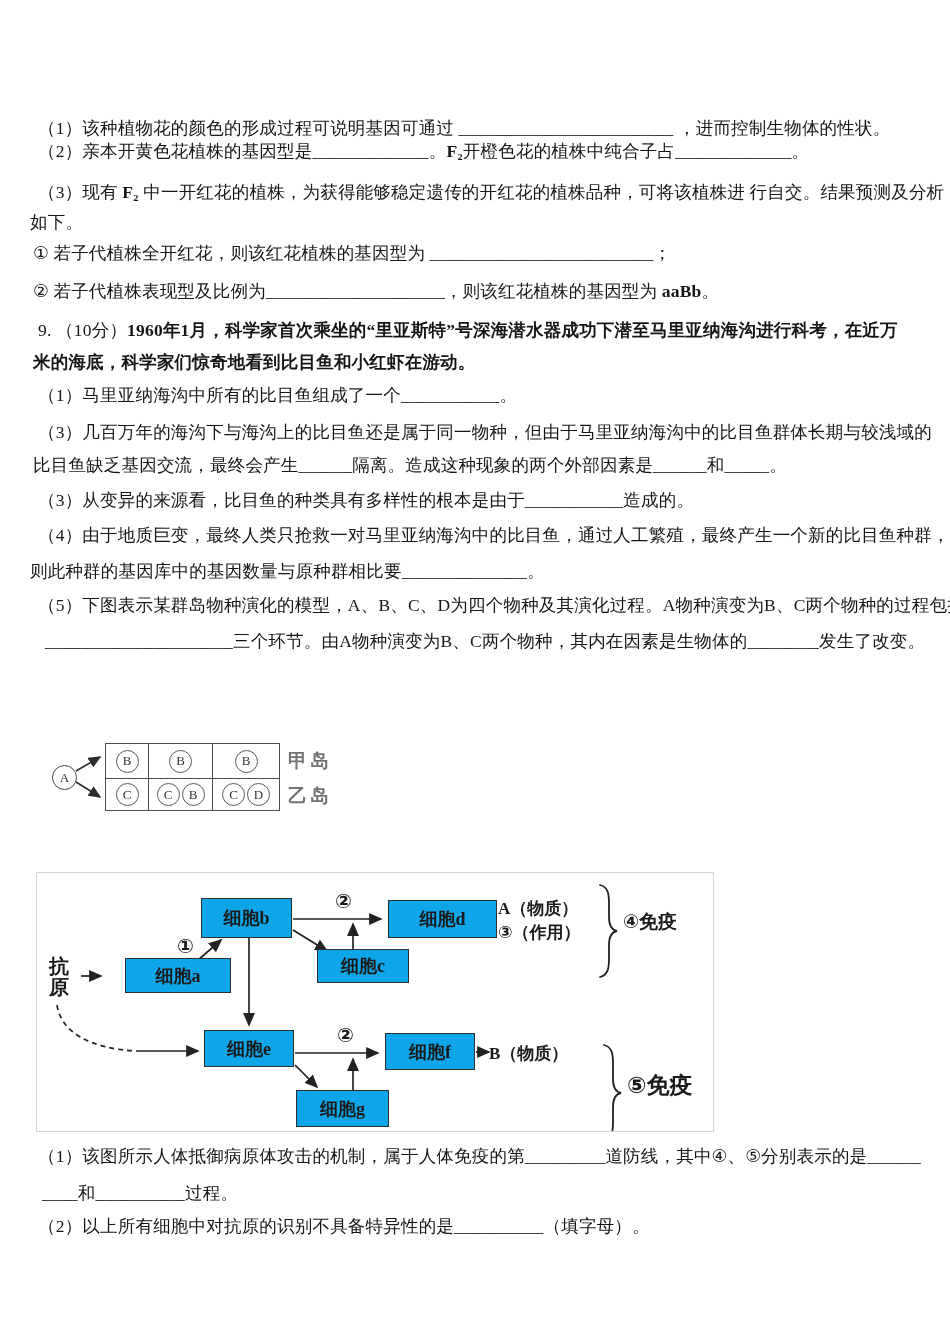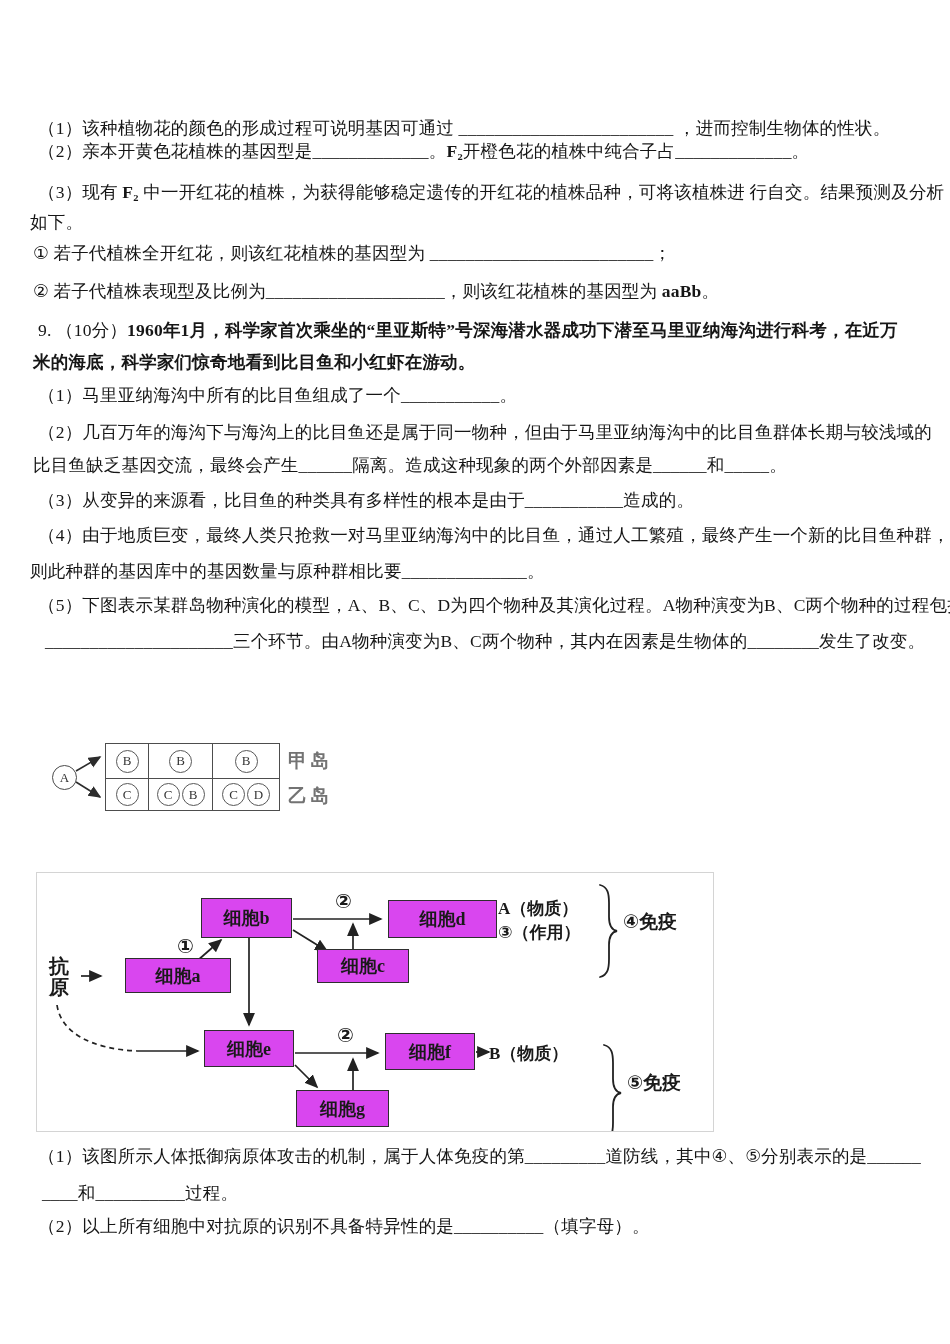"（2）几百万年的海沟下与海沟上的比目鱼还是属于同一物种，但由于马里亚纳海沟中的比" span { text: 2 -> 3 }
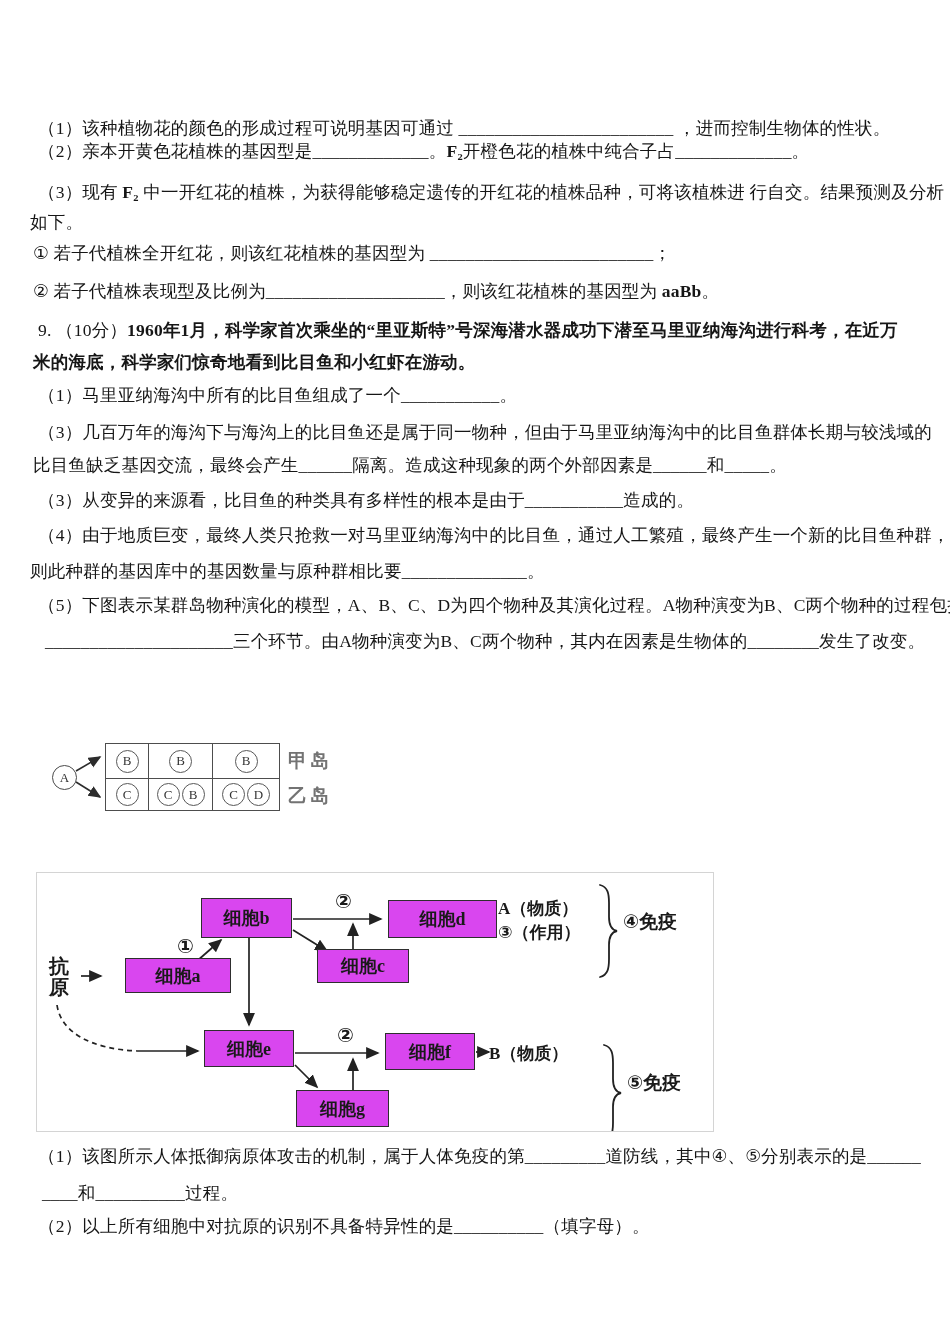"细胞b" .cbox { background: #d946ef -> #0ea5e9 }
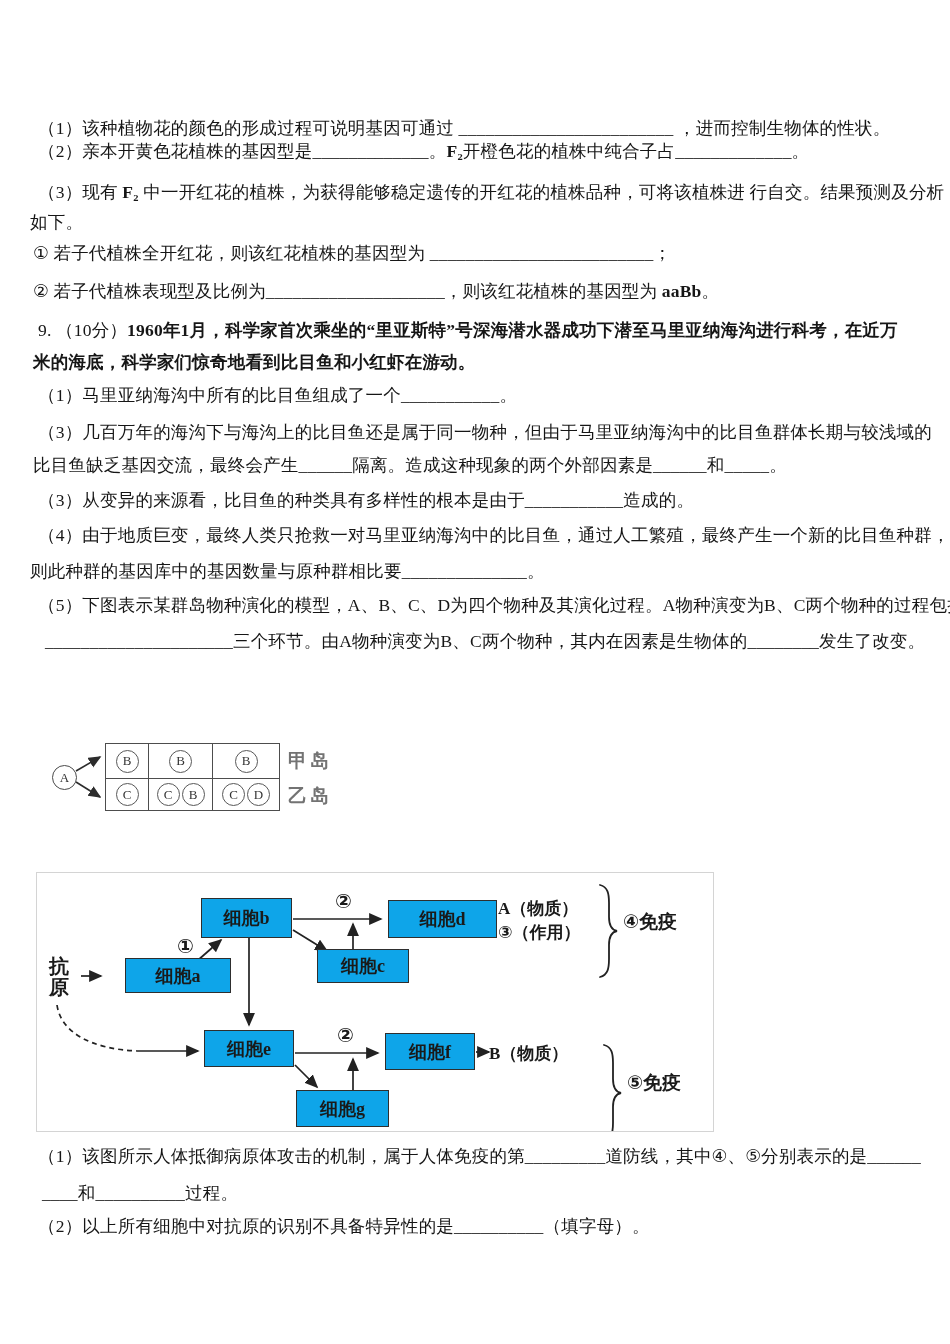"⑤免疫" div.flabel { font-size: 19px -> 23px }
